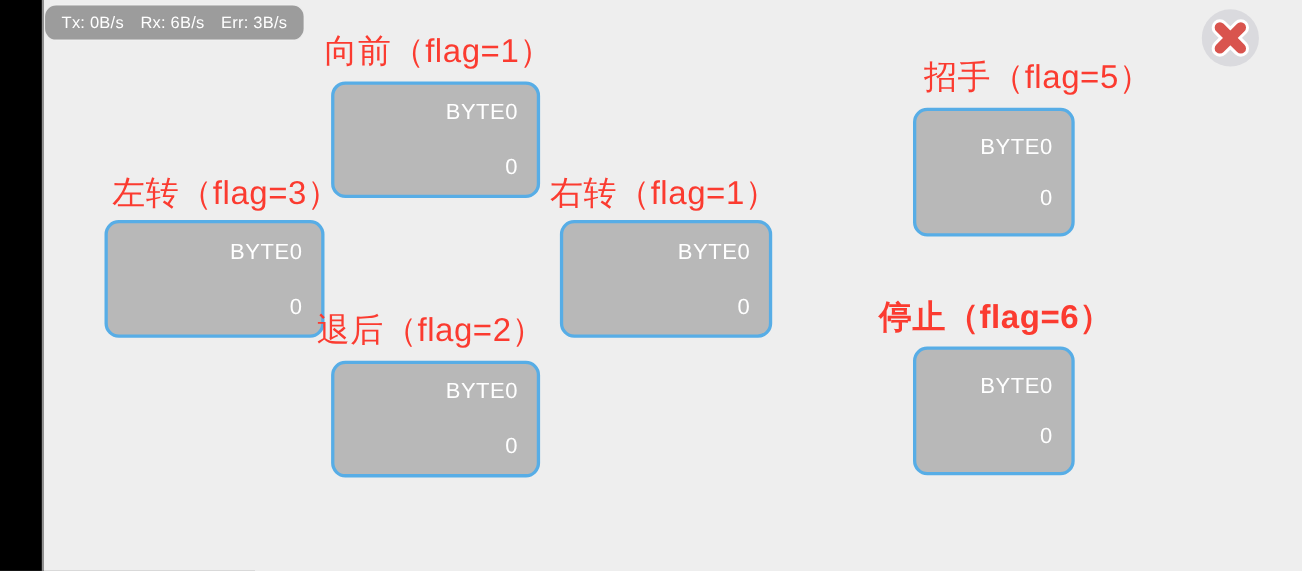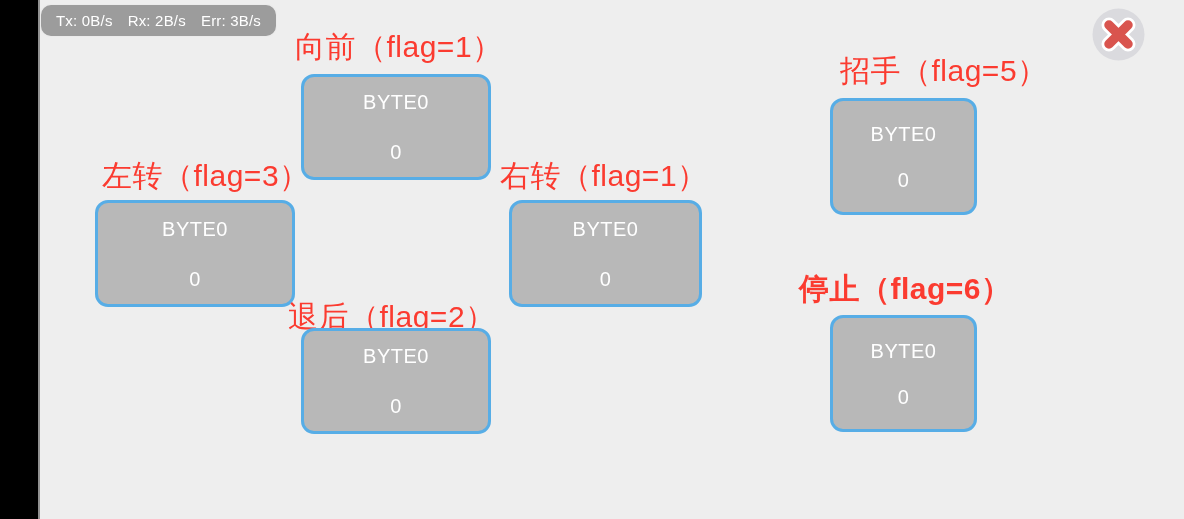"Rx: 2B/s" span { text: 2B/s -> 6B/s }
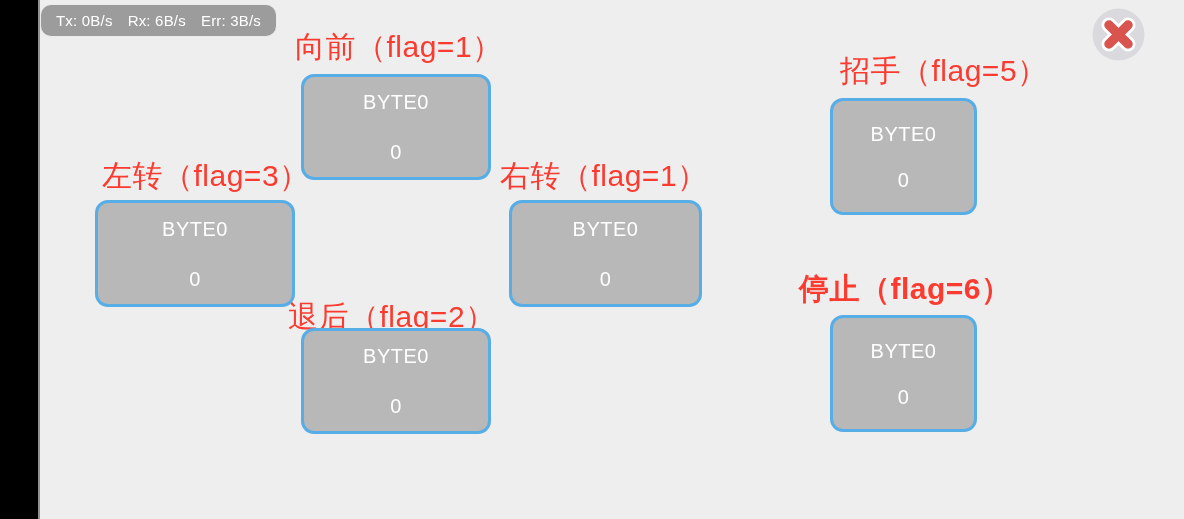"BYTE0" .byte-btn { align-items: center -> flex-end; padding: 4px -> 17px }
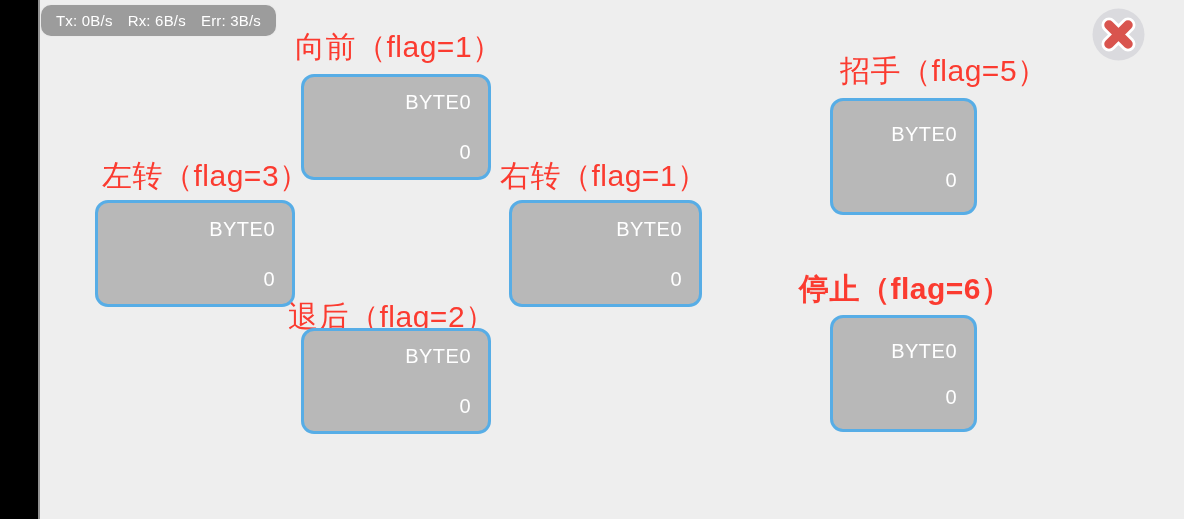"退后（flag=2）" #lbl-backward { margin-top: 16px -> none }
